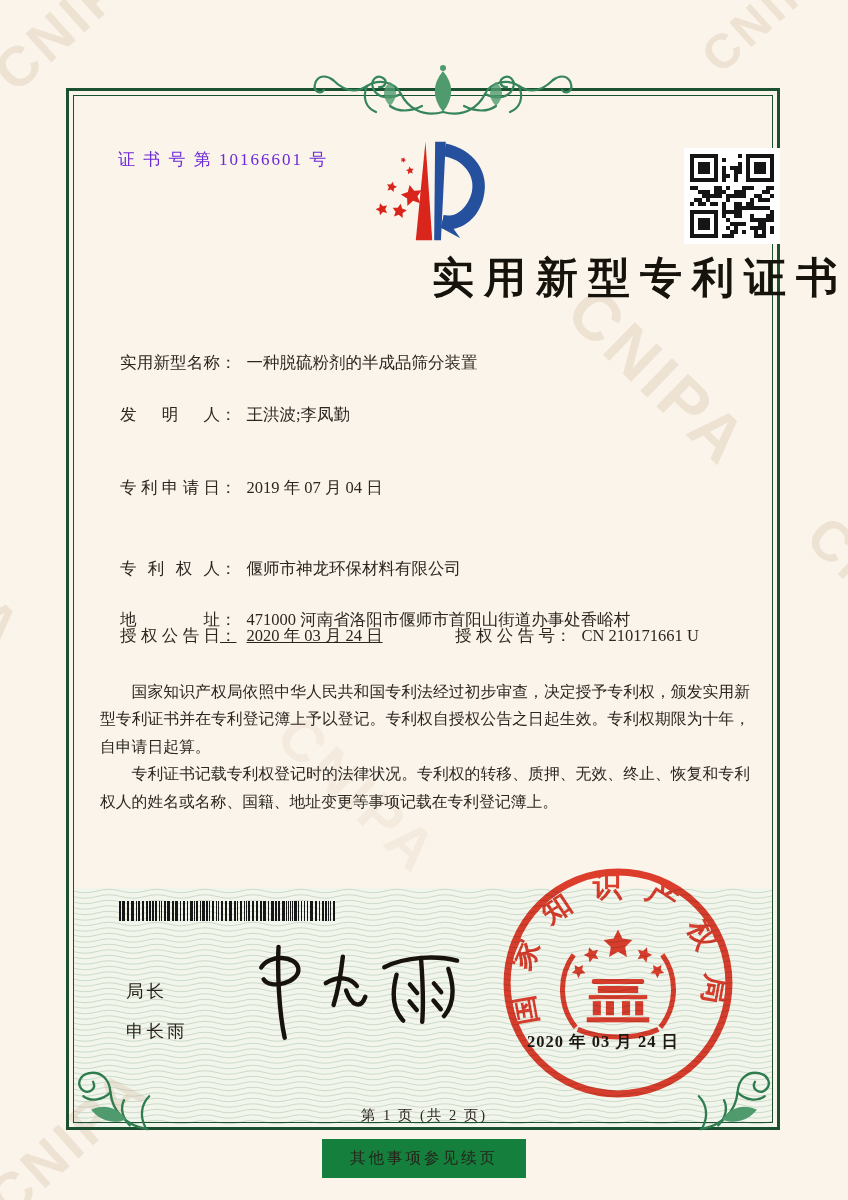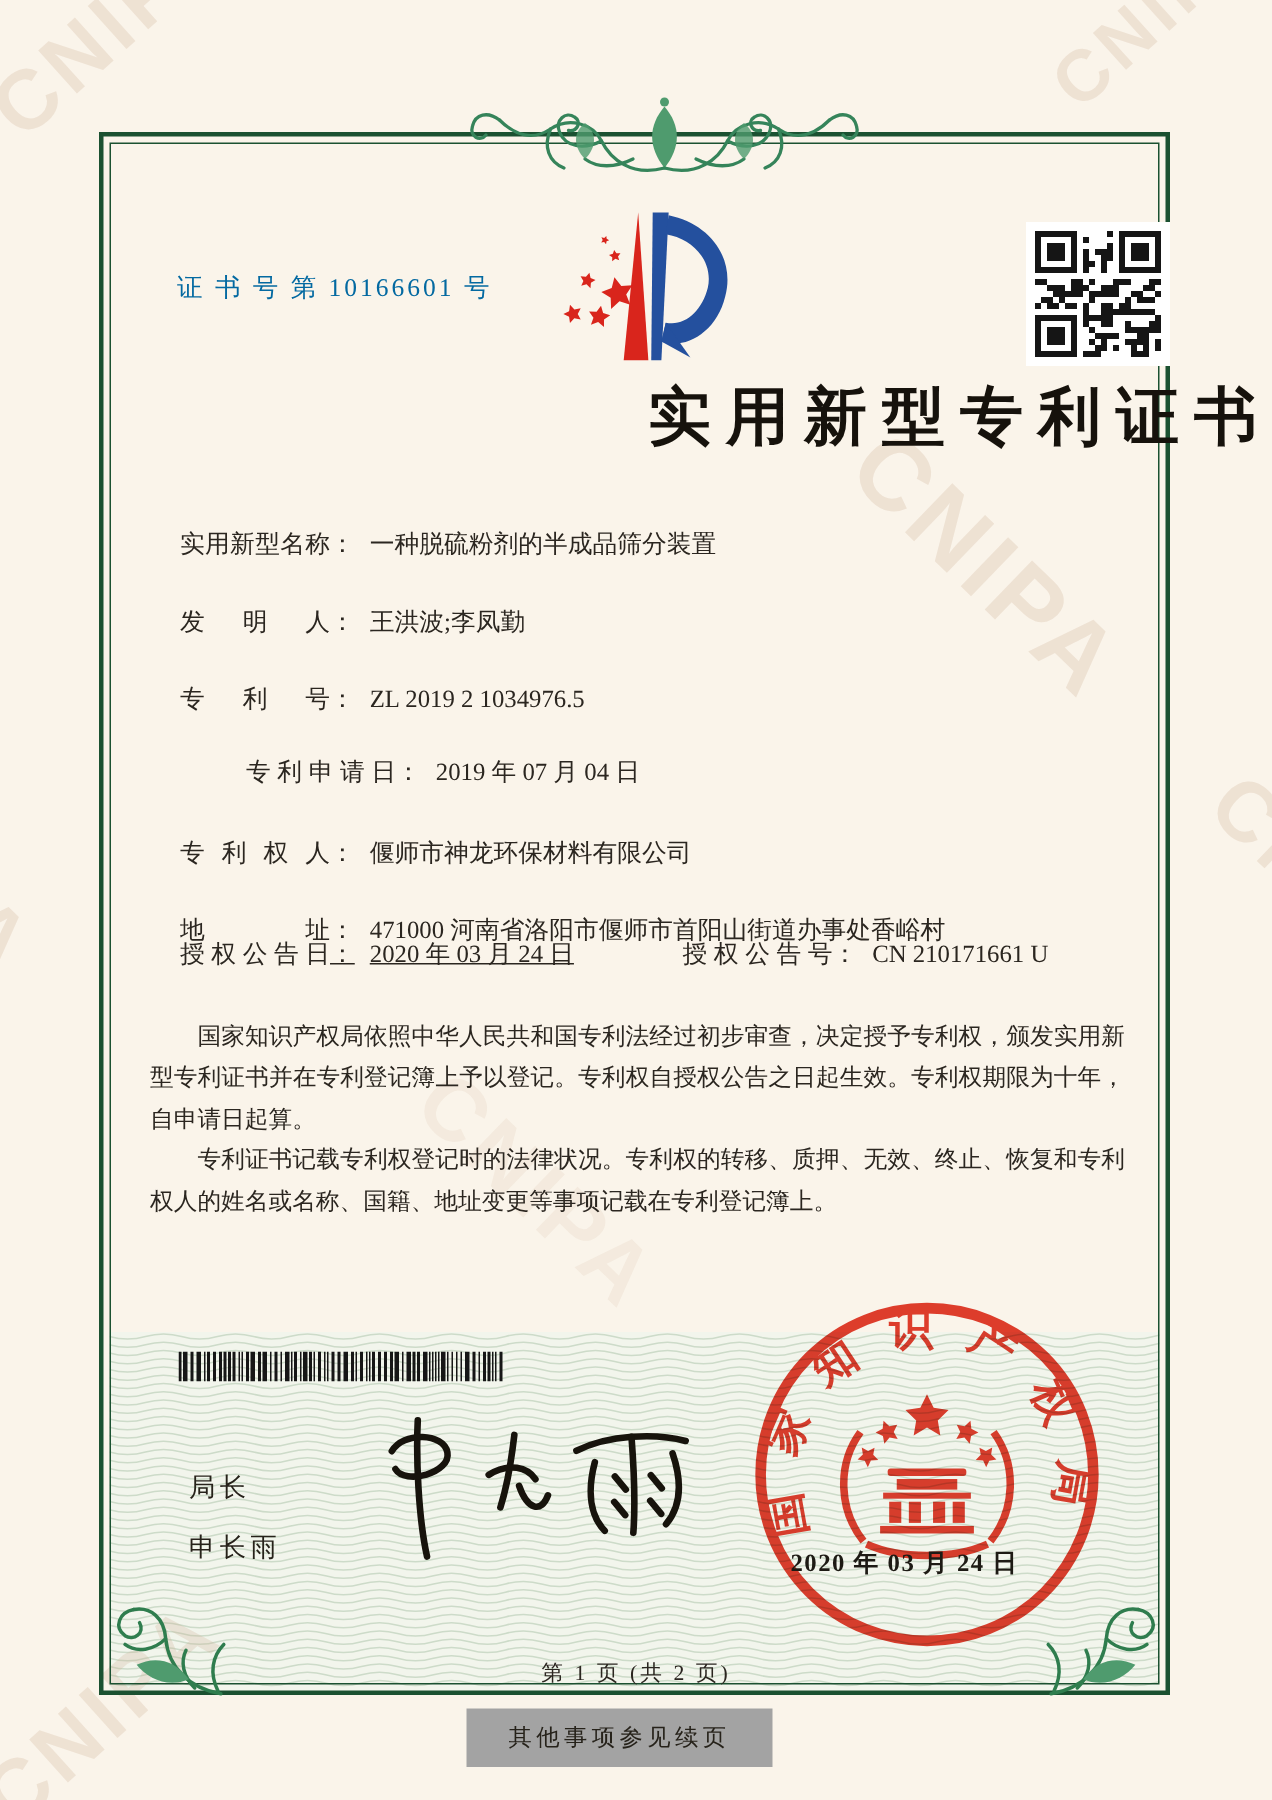"证 书 号 第 10166601" .certnum { color: #0369a1 -> #6d28d9; margin-top: 32px -> none }
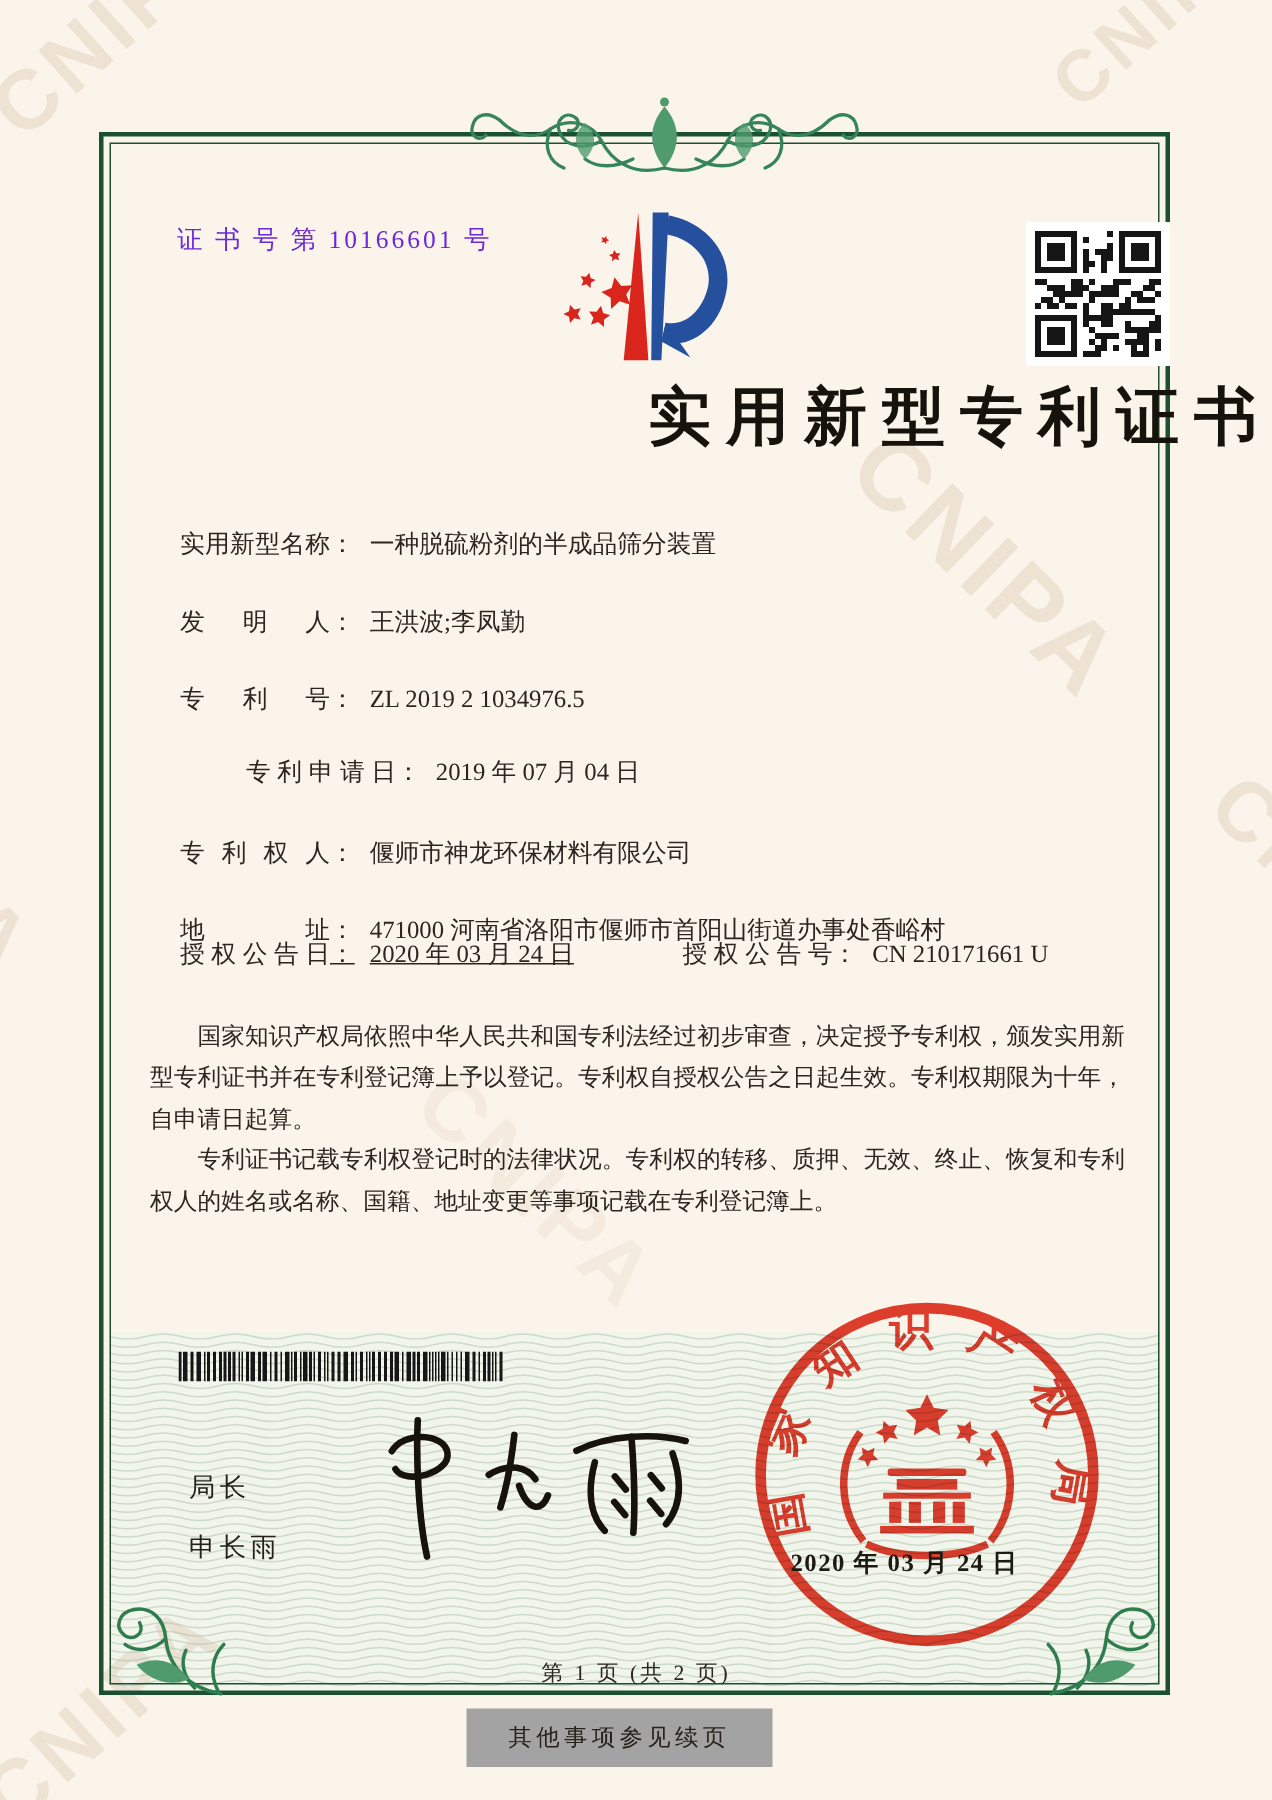"专利号： ZL 2019 2 1034976.5" div.frow { html: <div> <span>专利号</span><span>：</span><span>ZL 2019 2 1034976.5</span> </div> -> none }
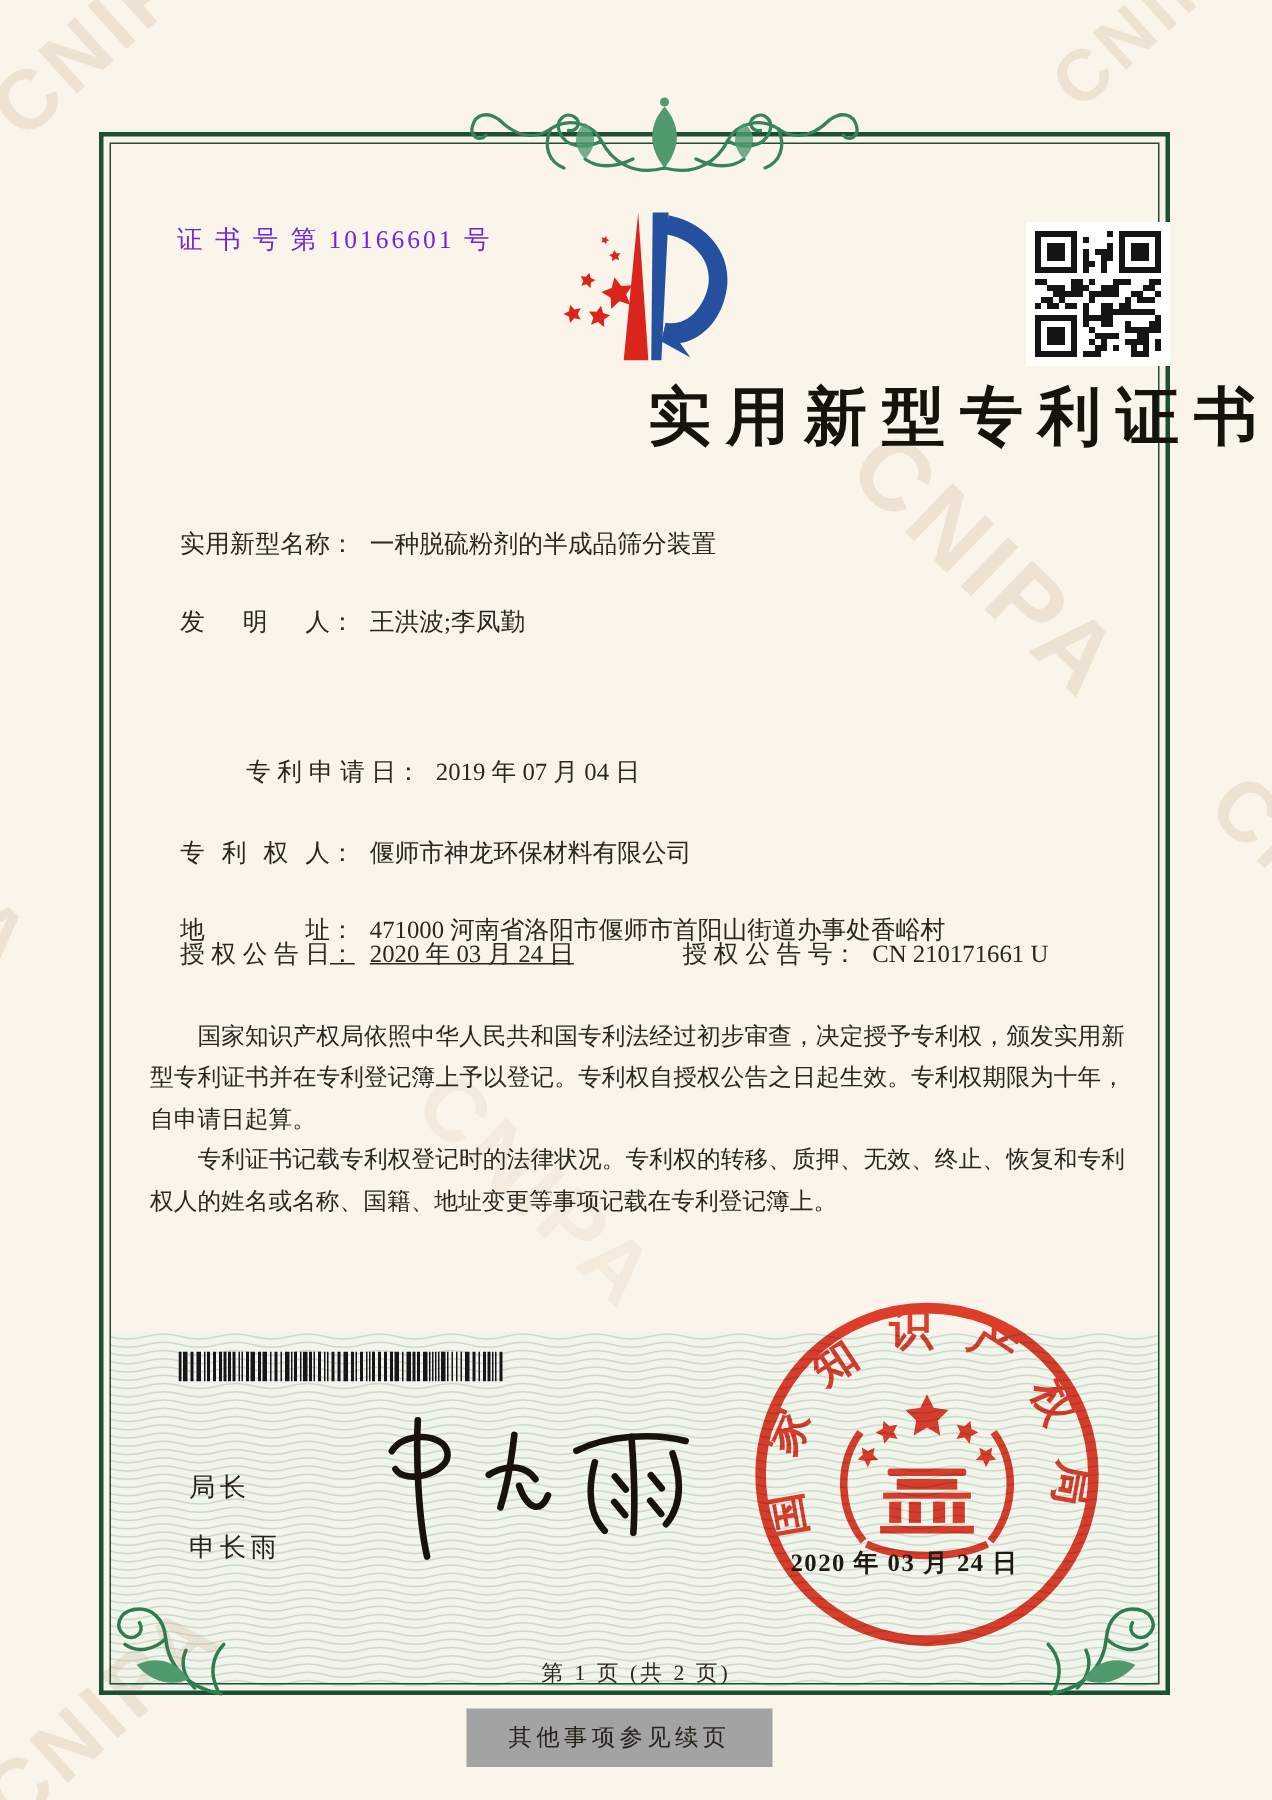"专利申请日： 2019 年 07 月" div.frow { margin-left: 44px -> none; top: 504px -> 477px }
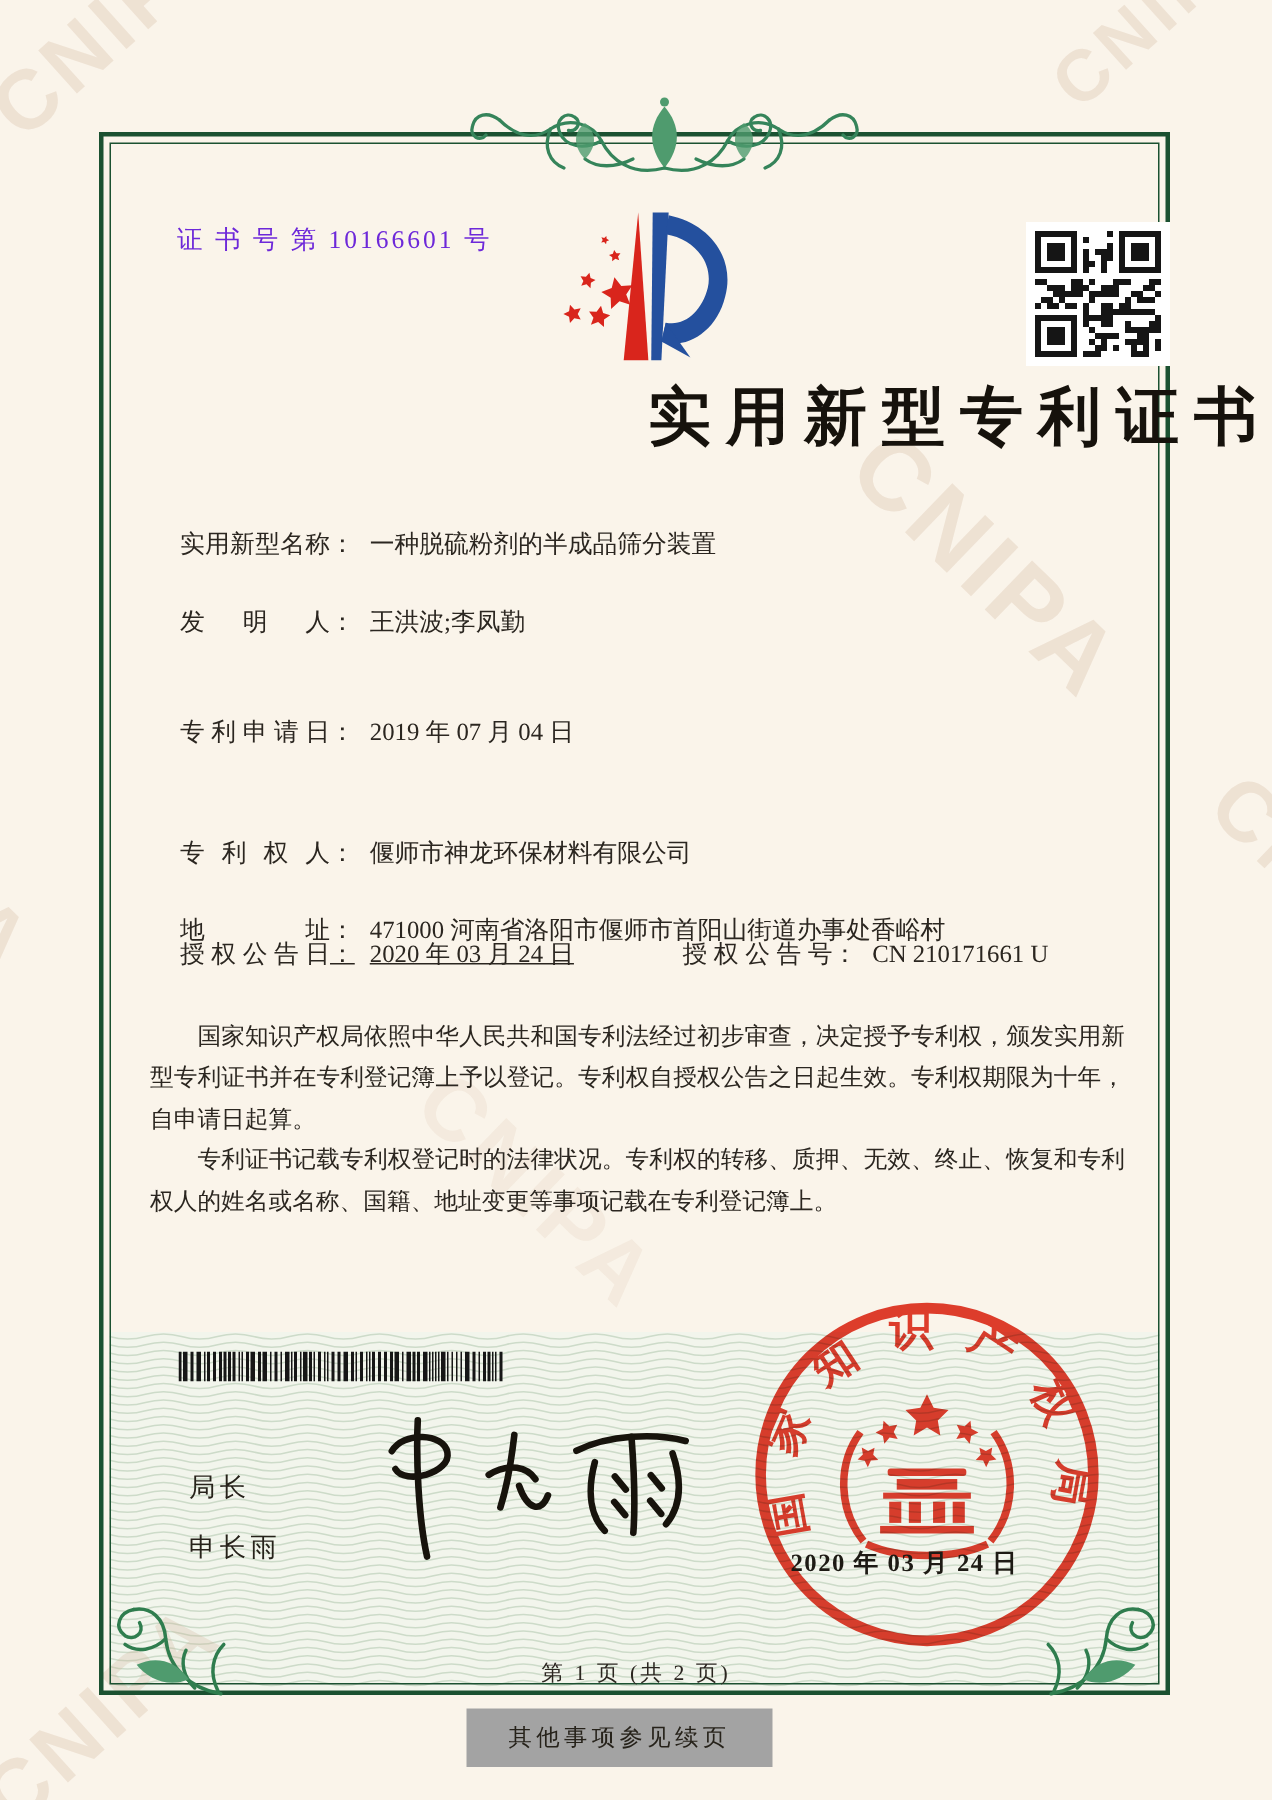"其他事项参见续页" .cont-note { background: #a3a3a3 -> #15803d; left: 413px -> 424px }
